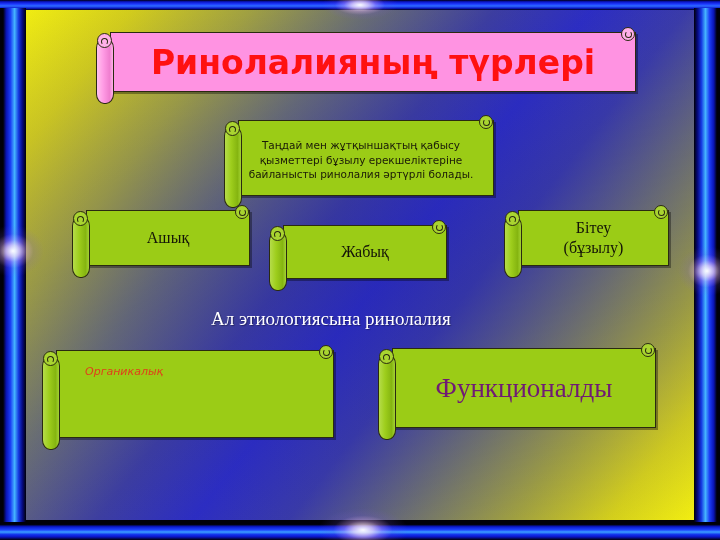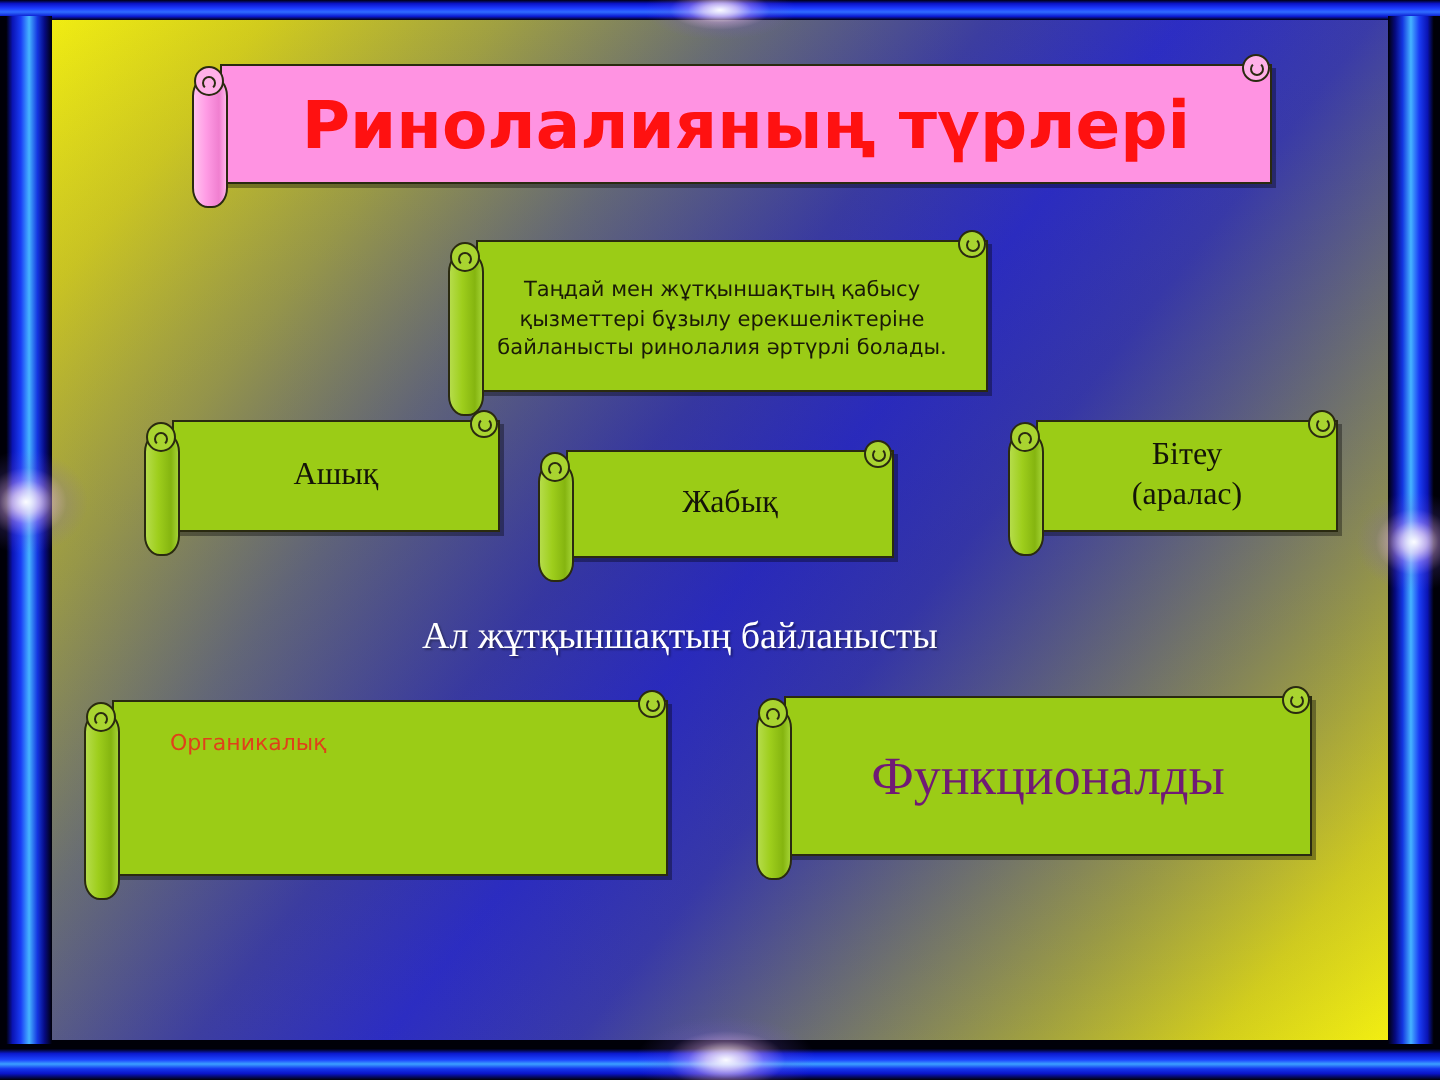"Бітеу" span.box-text { text: аралас -> бұзылу }
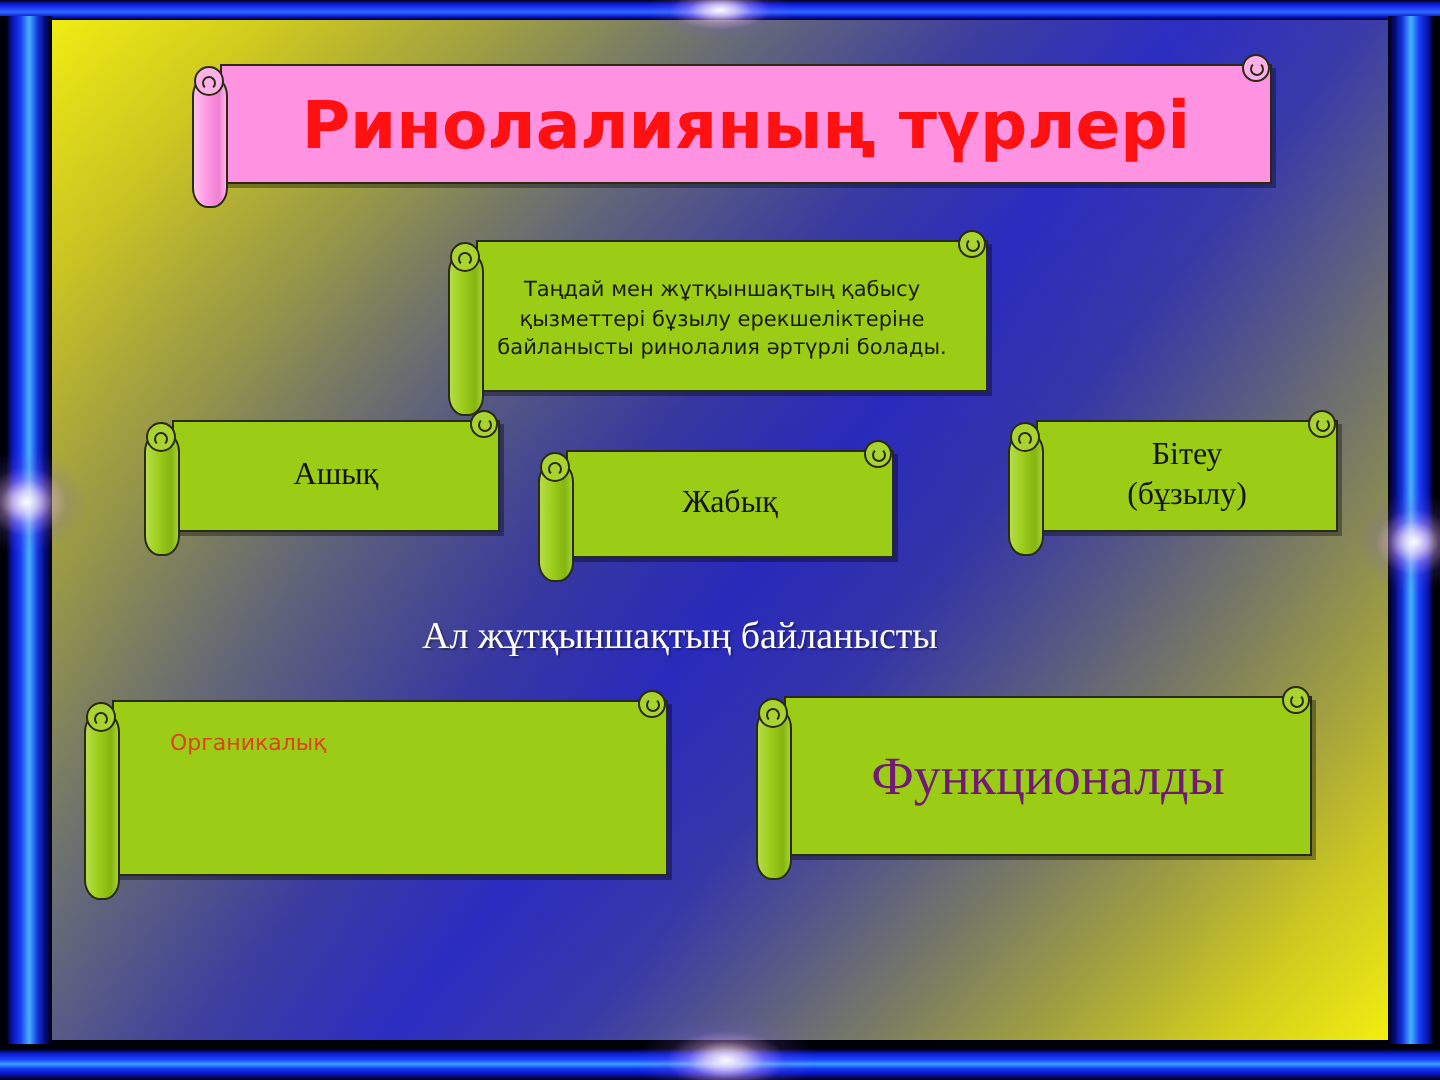"Ал жұтқыншақтың байланысты" span.mid-caption { text: жұтқыншақтың байланысты -> этиологиясына ринолалия }
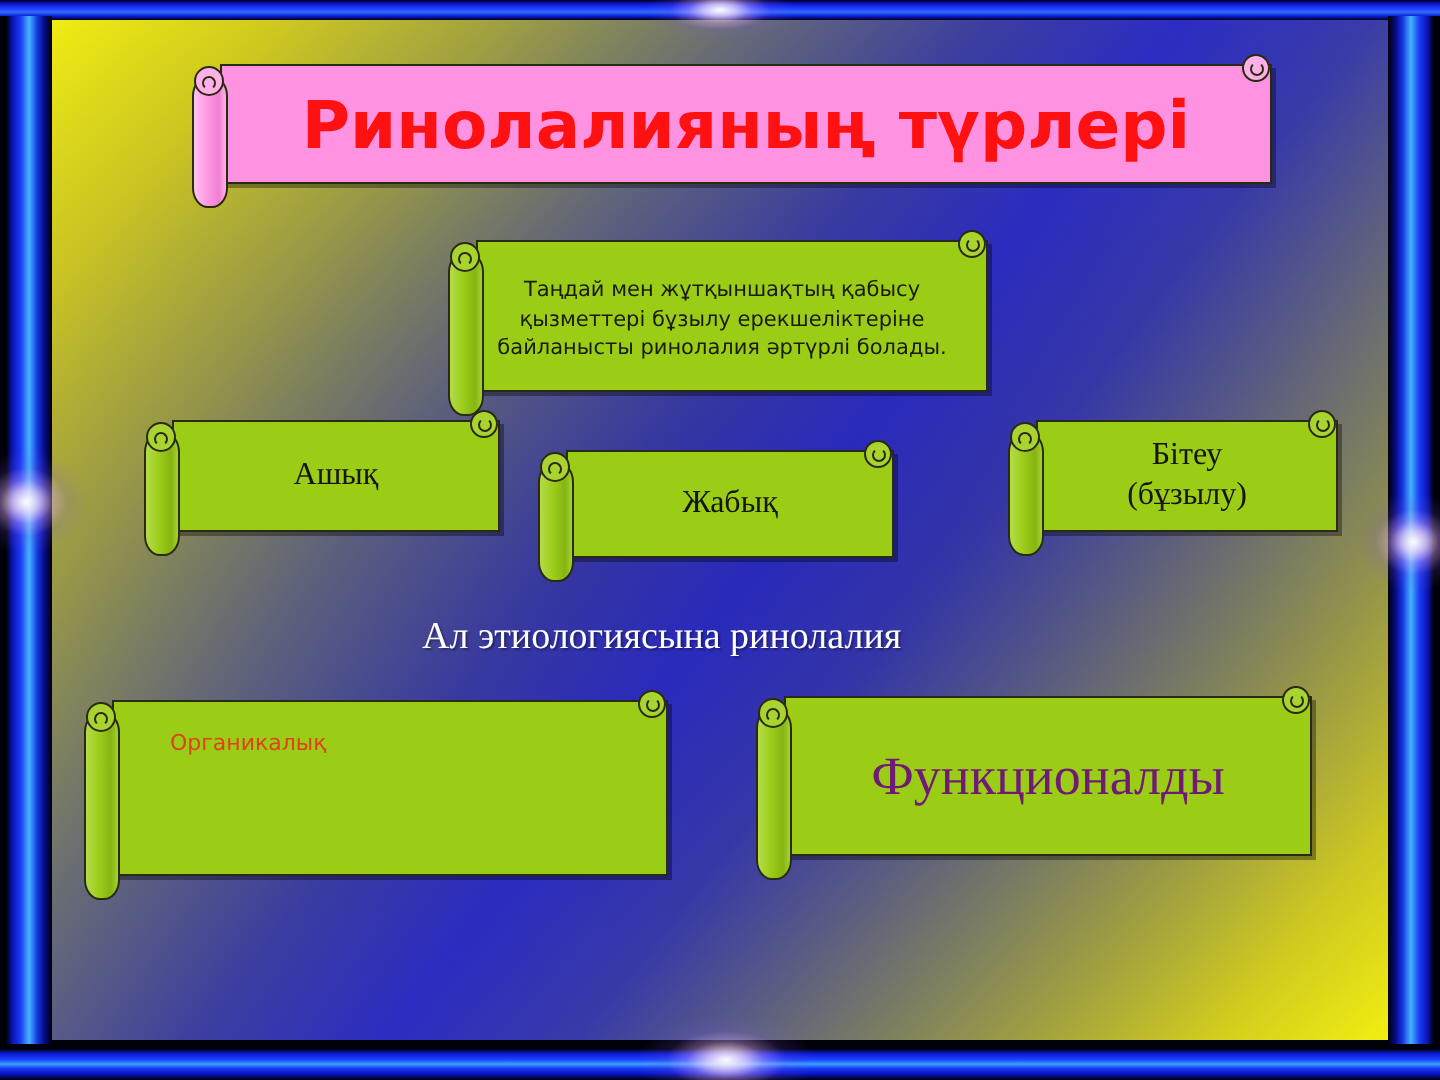"Органикалық" .organic-text { font-style: none -> italic }
